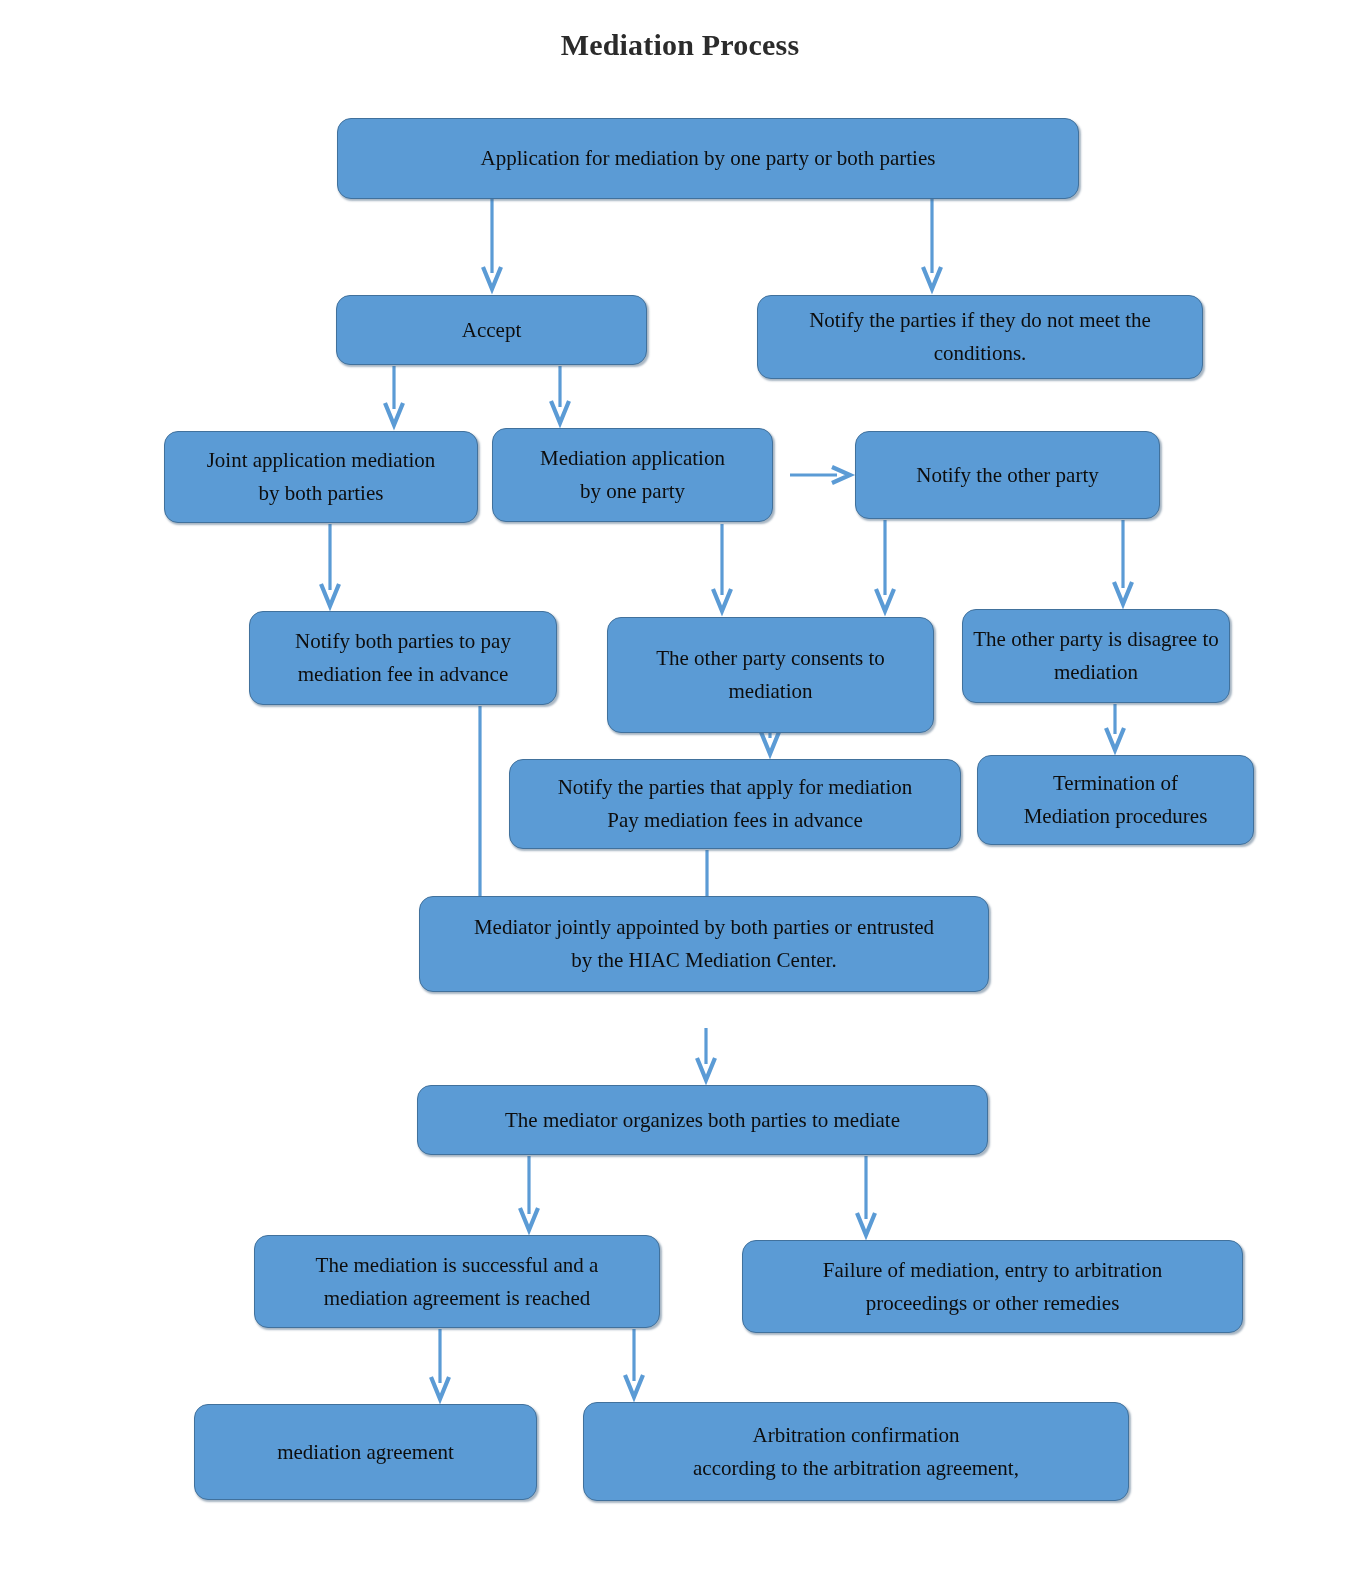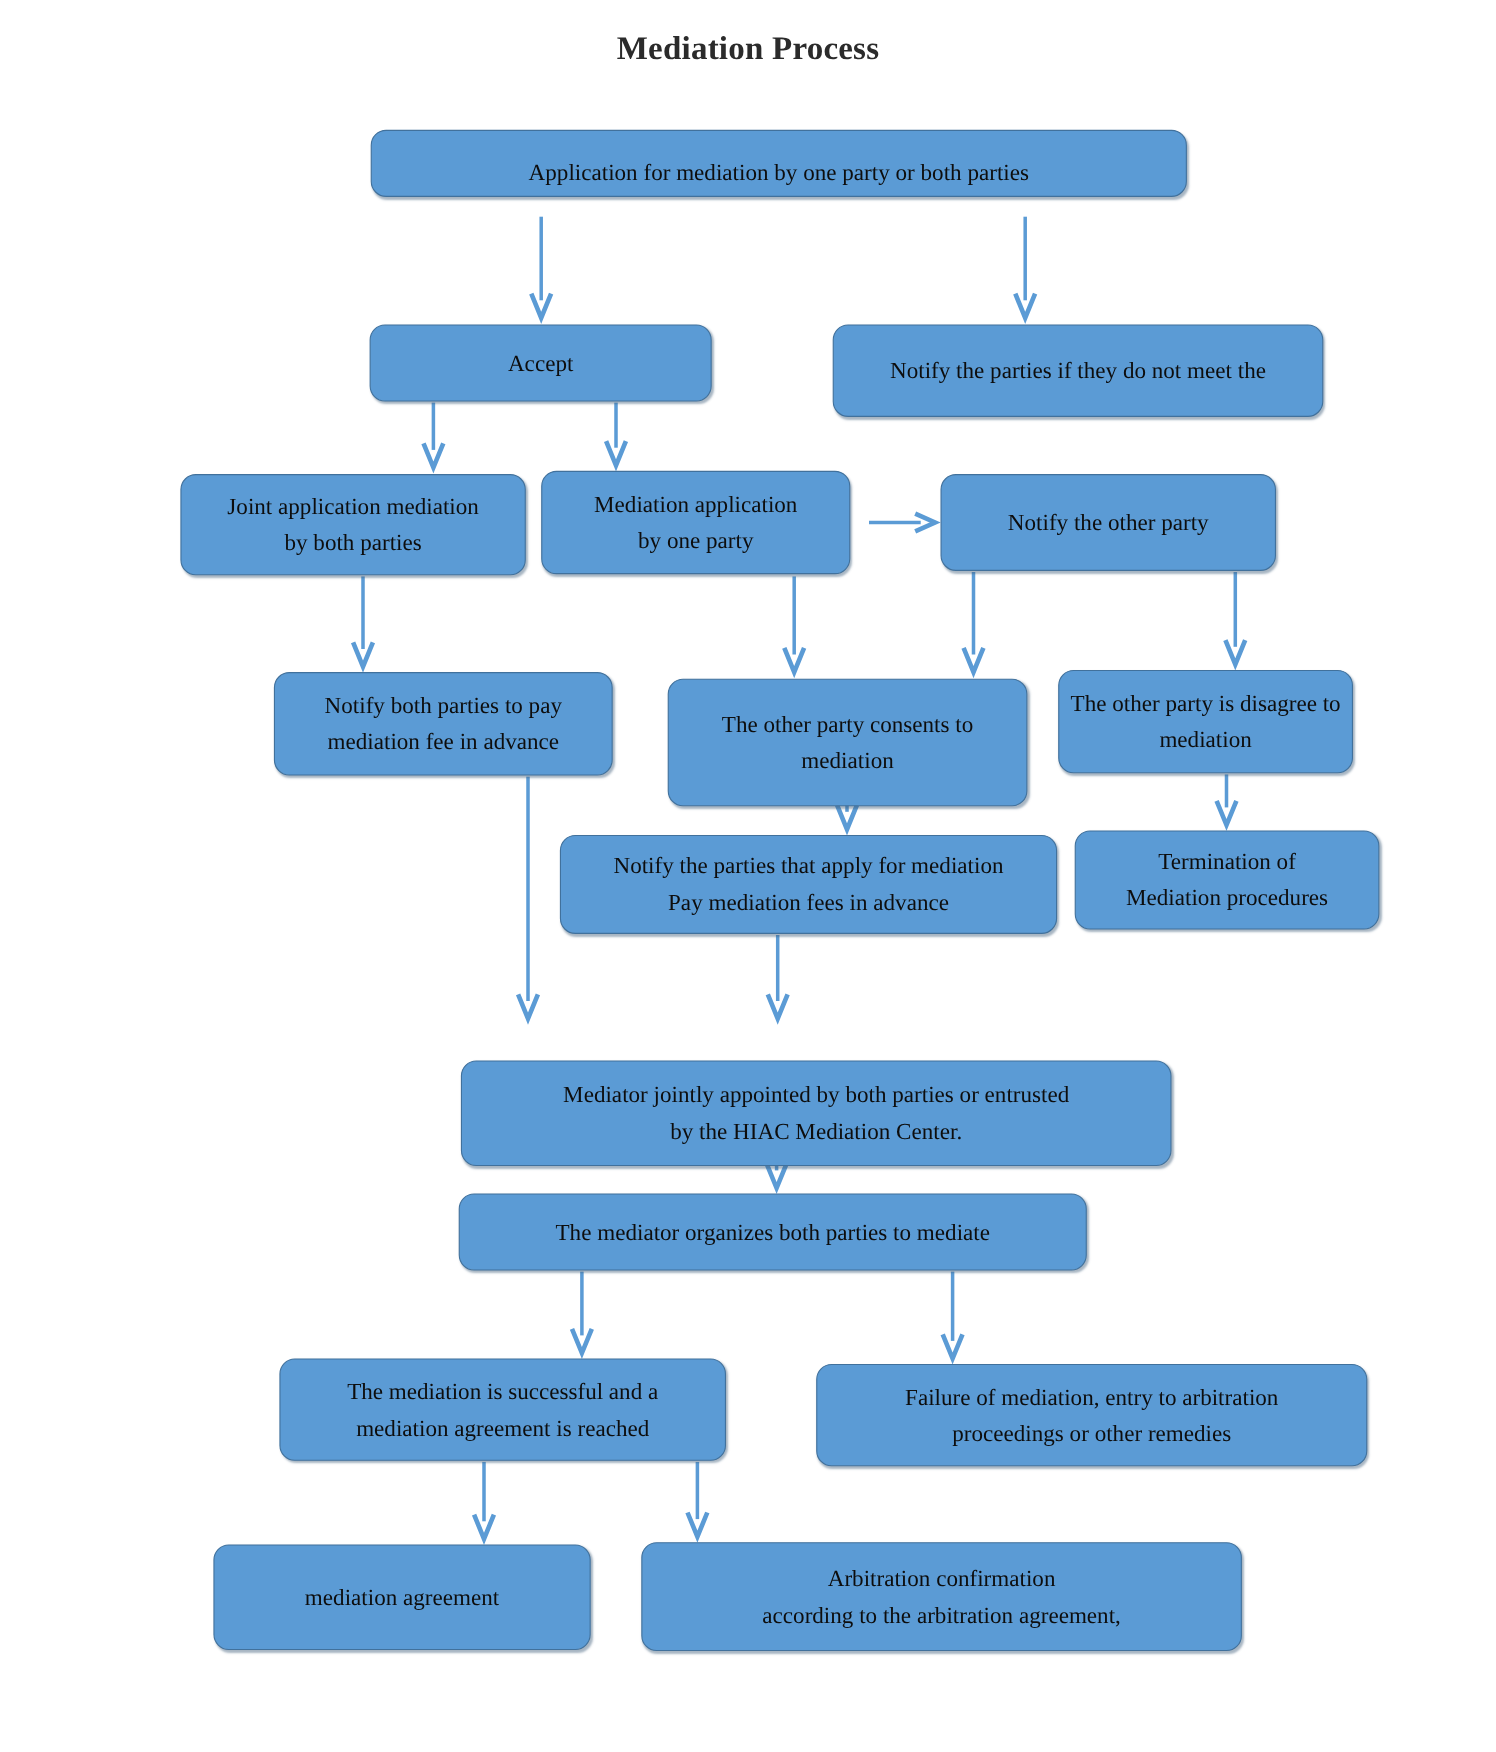"Application for mediation by one" div.node { align-items: flex-end -> none; height: 61px -> 81px }
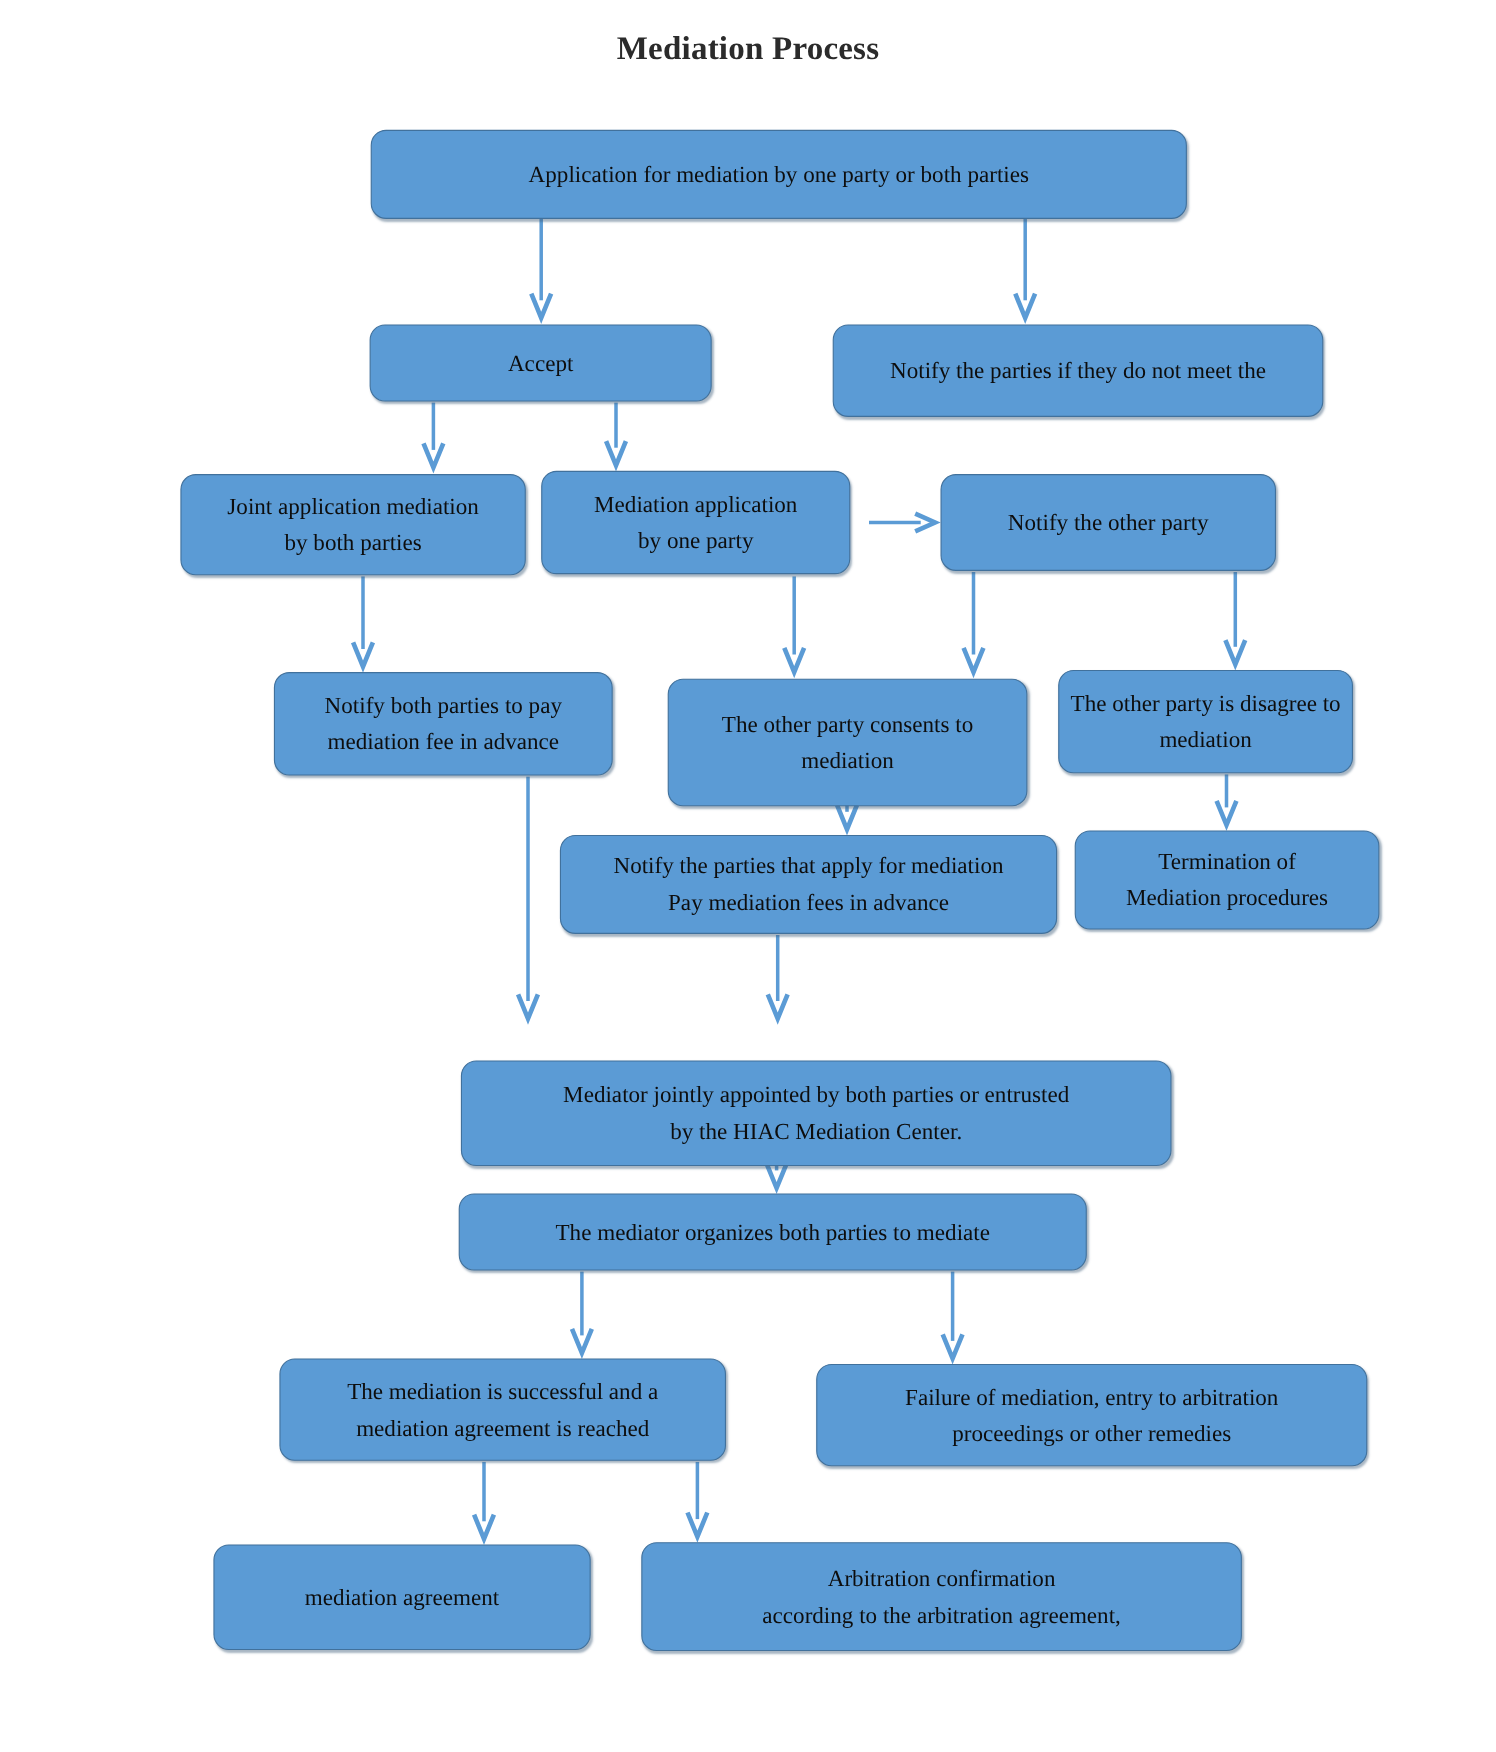"conditions." div { html: none -> <div>conditions.</div> }
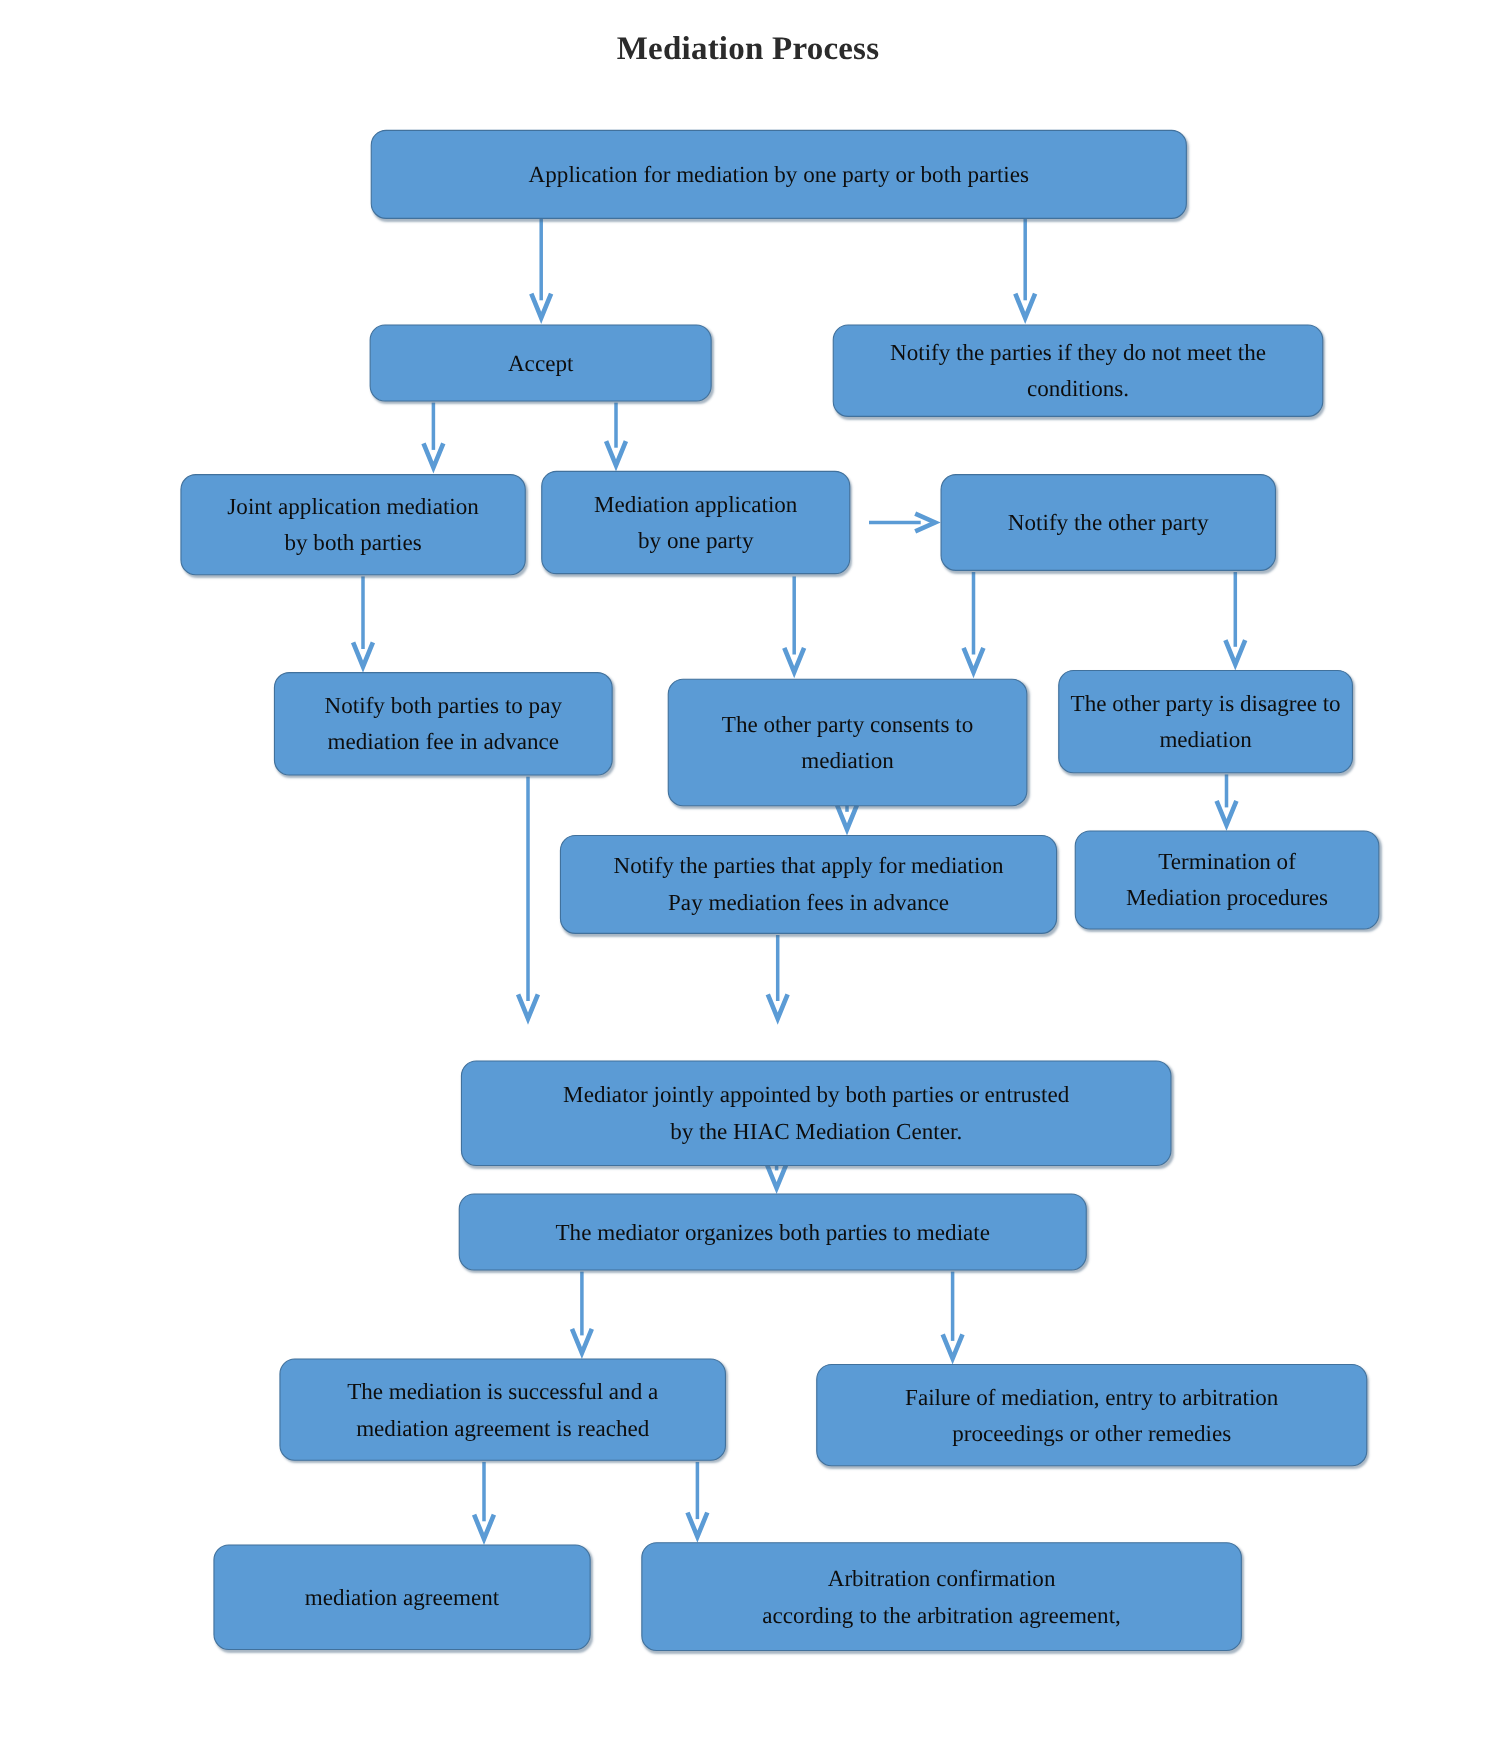"Mediator jointly appointed by both" div.node { top: 964px -> 896px; width: 646px -> 570px }
